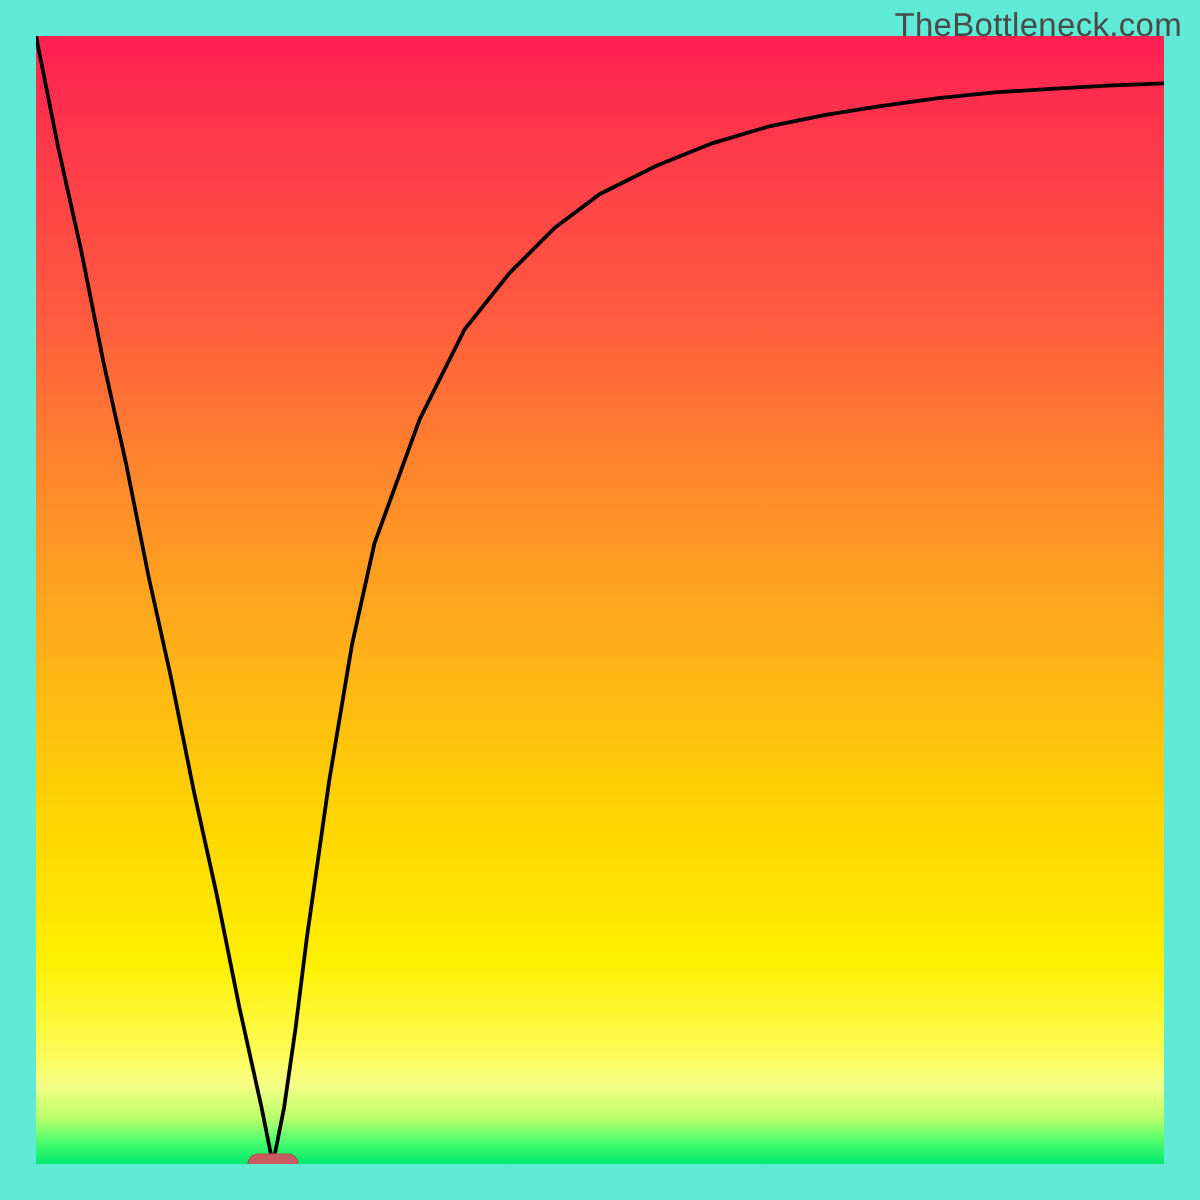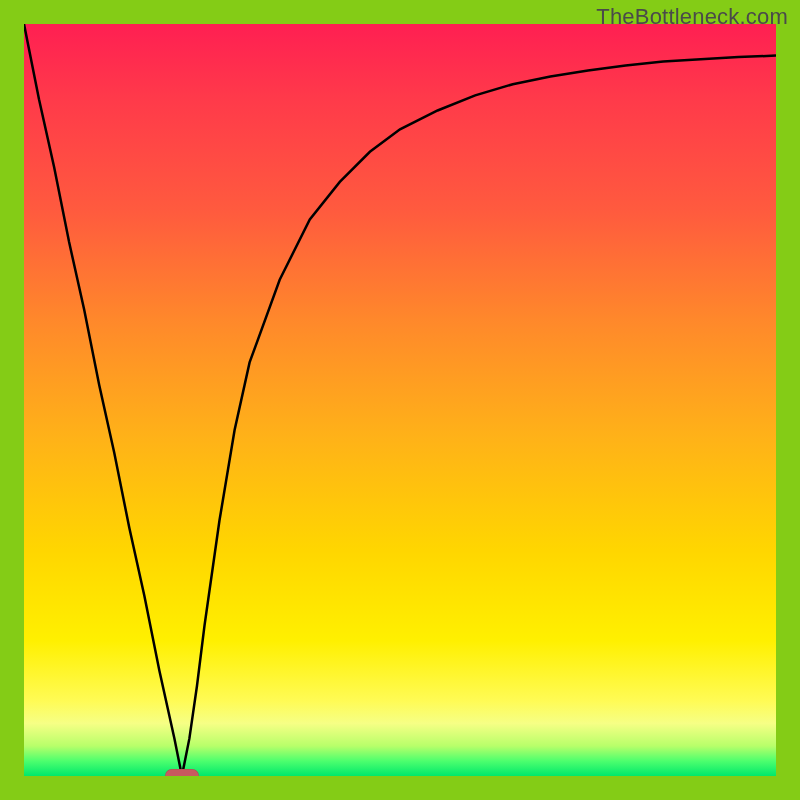"TheBottleneck.com" .frame { background: #84cc16 -> #5eead4 }
